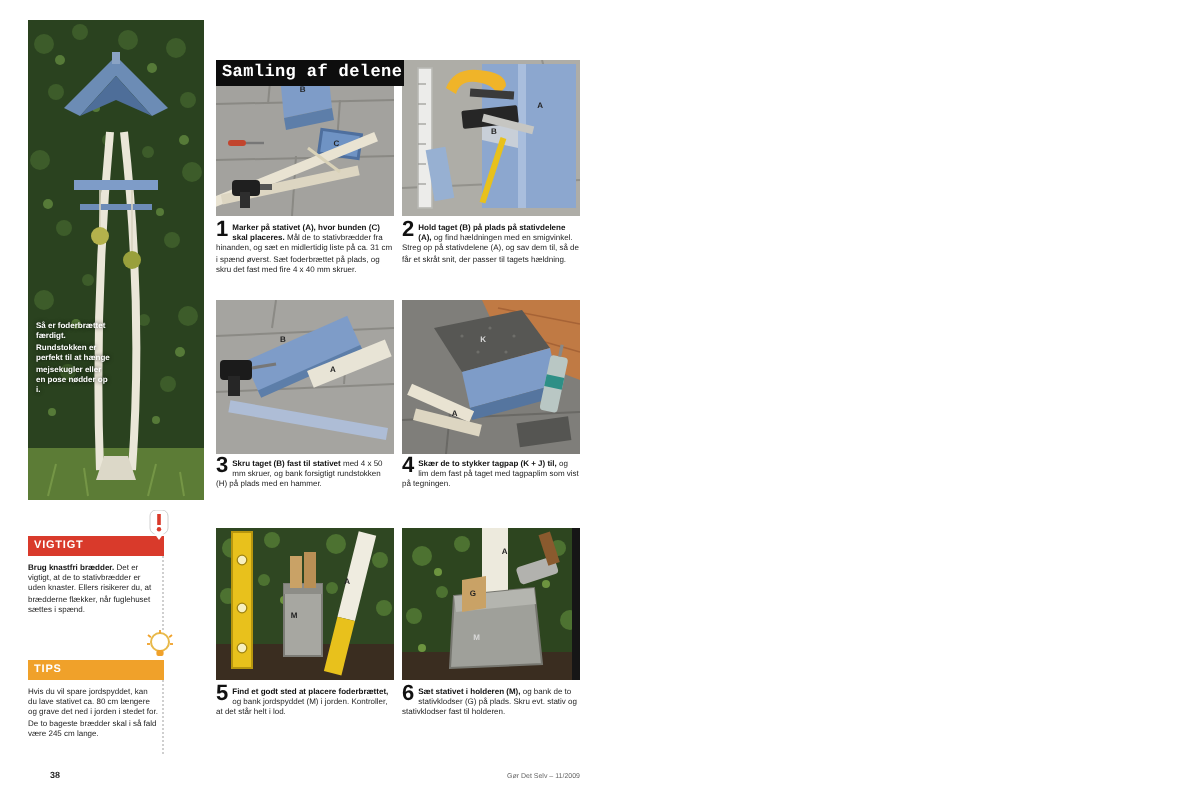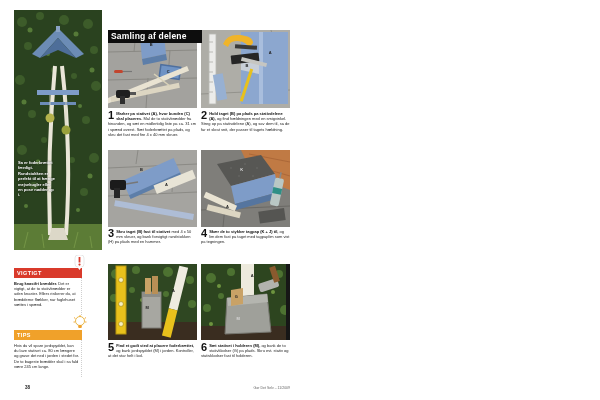"Samling af delene" .hdr { font-family: Liberation Sans, sans-serif -> Liberation Mono, monospace }
